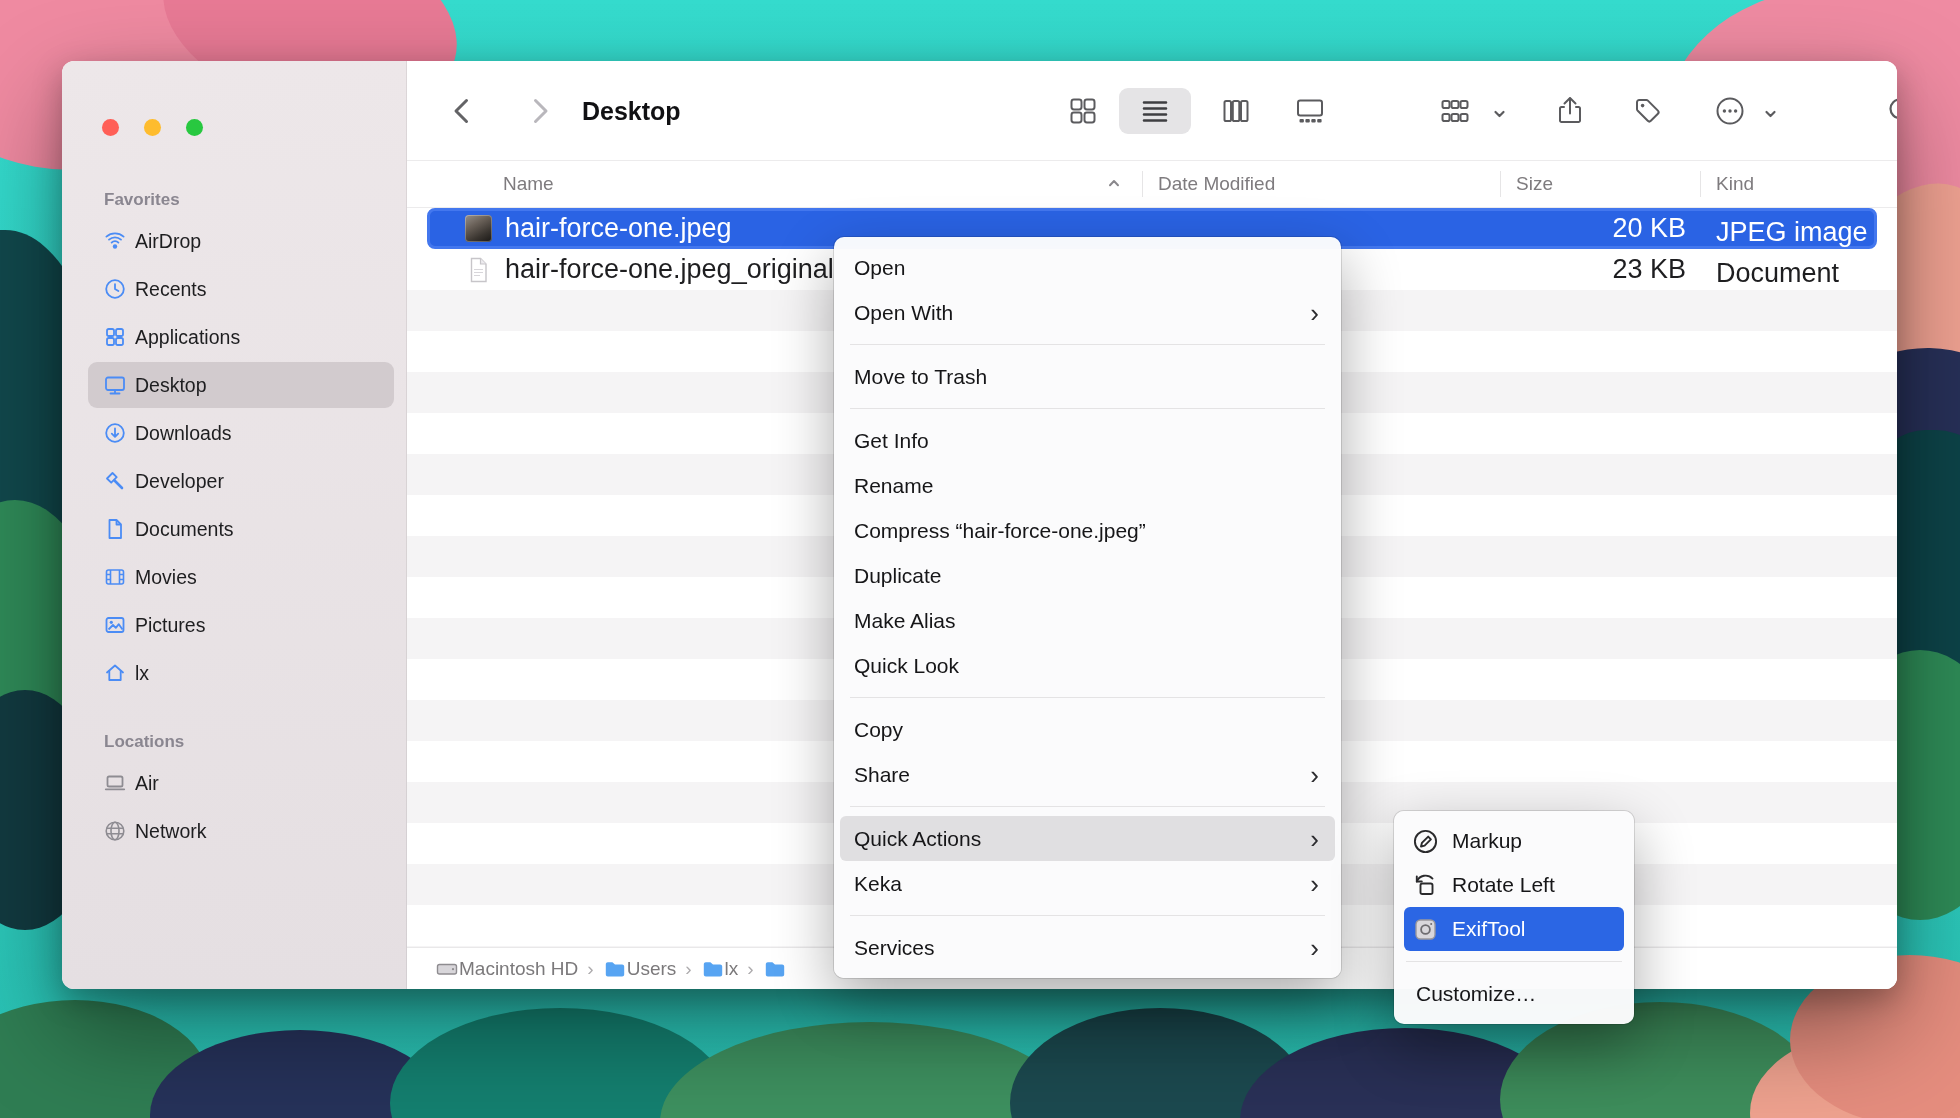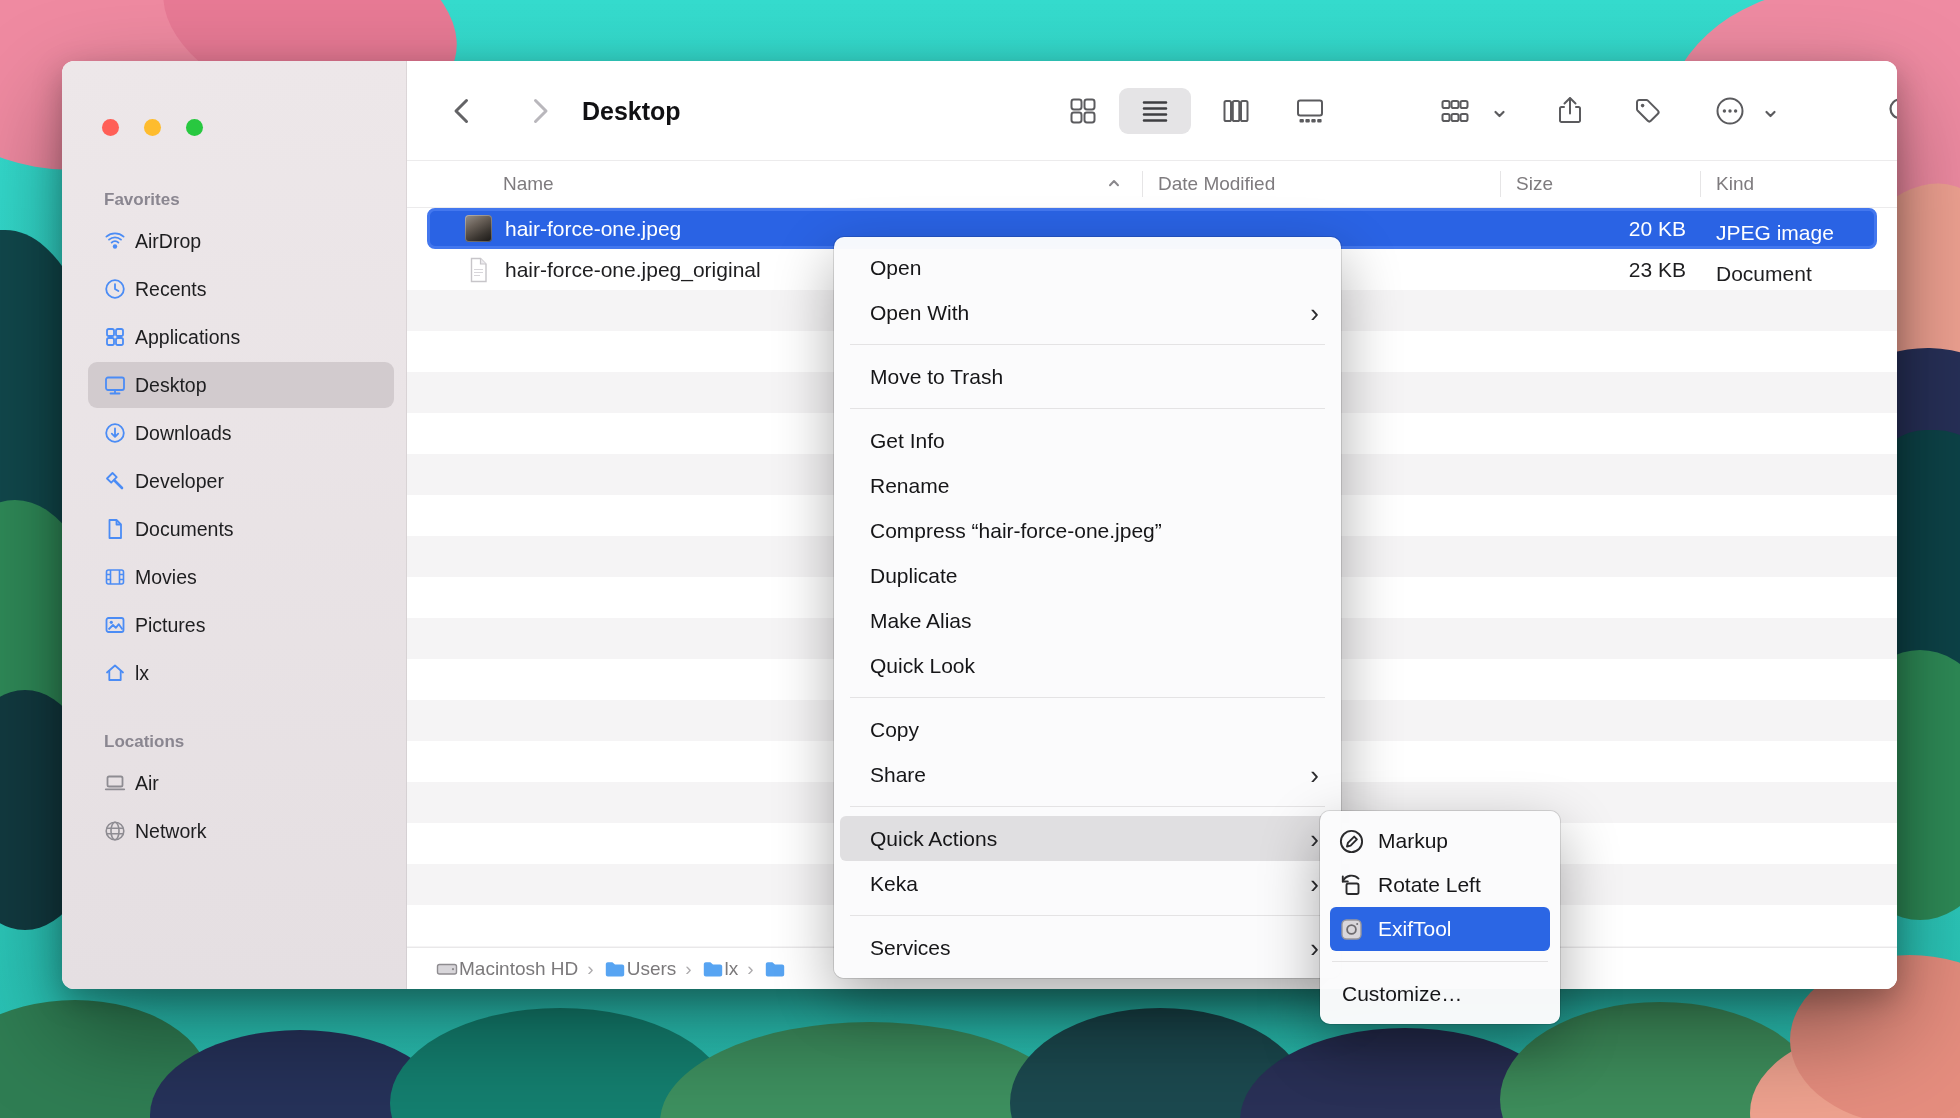"hair-force-one.jpeg" .row { font-size: 21px -> 27px }
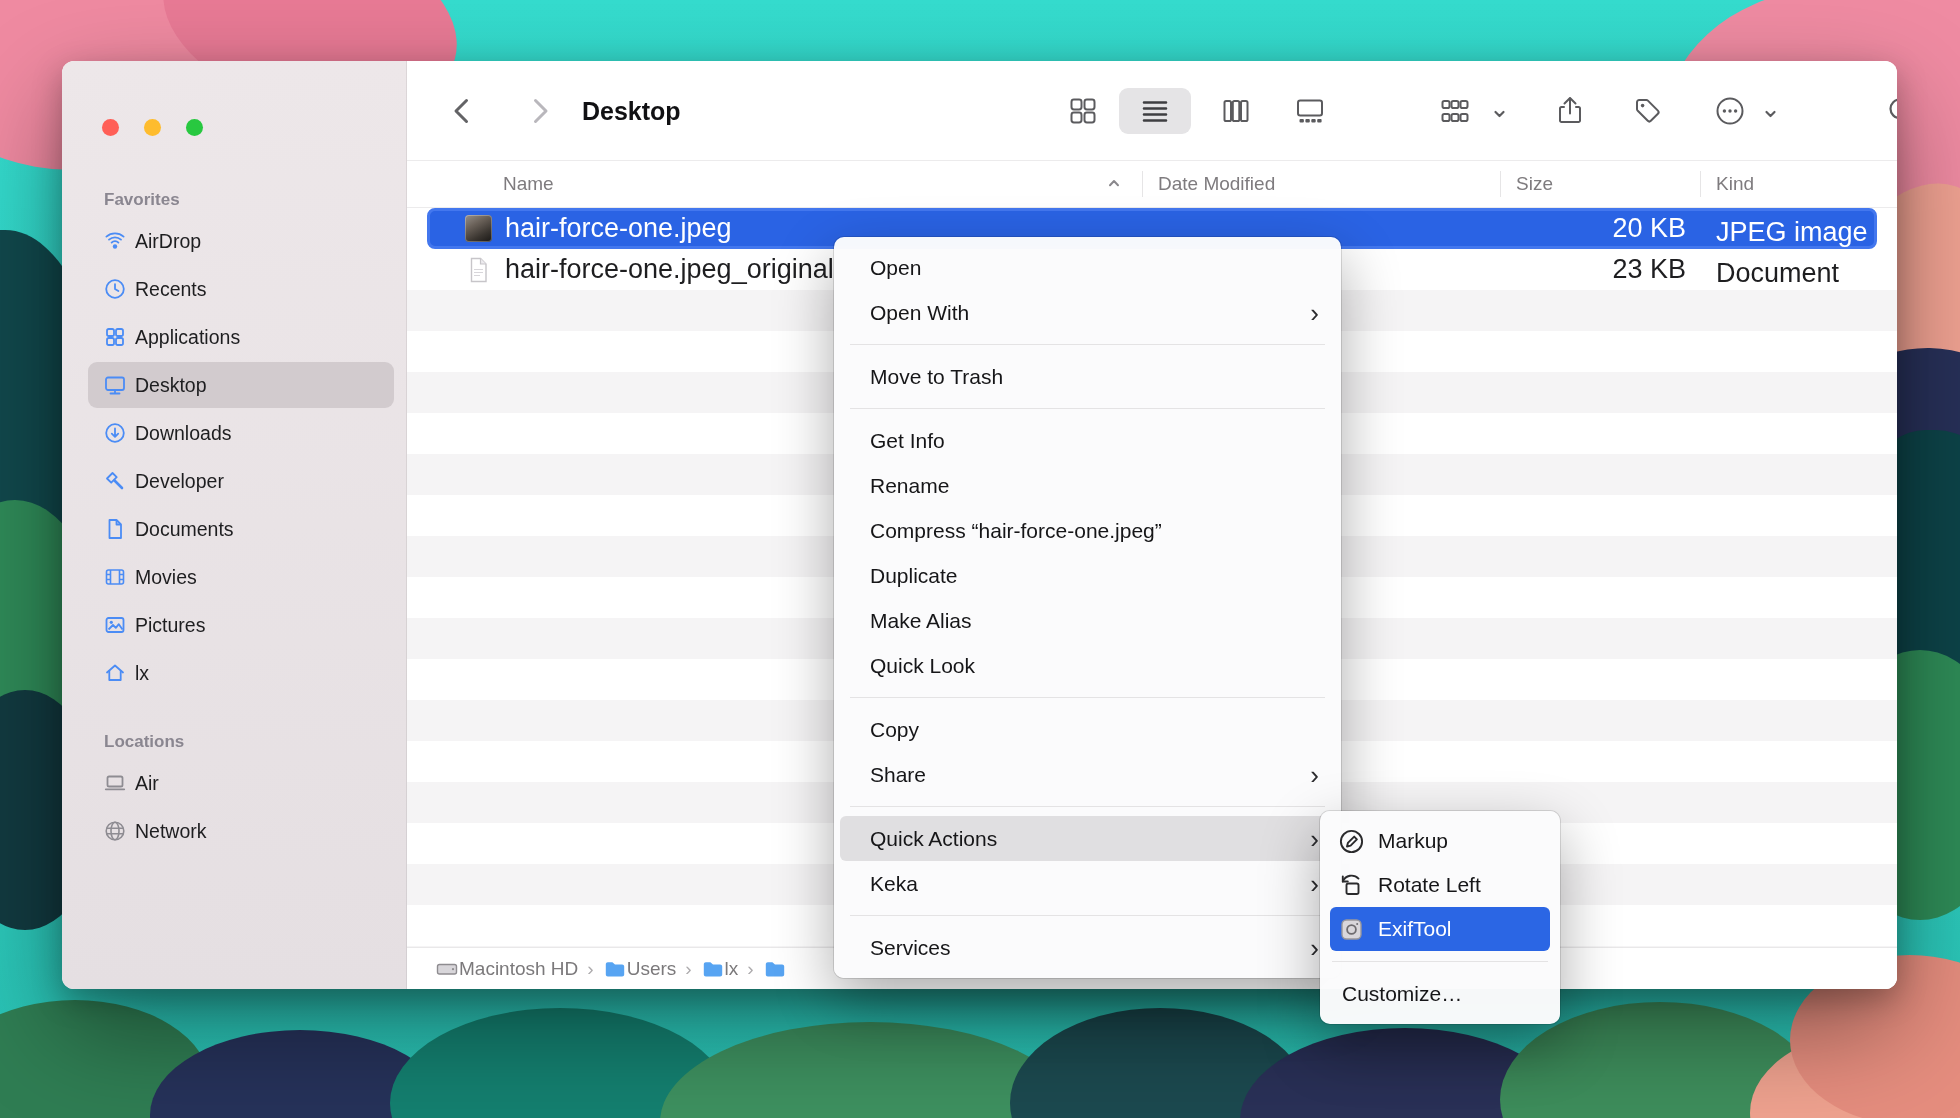"Open" .mi { padding: 0 22px 0 36px -> 0 22px 0 20px }
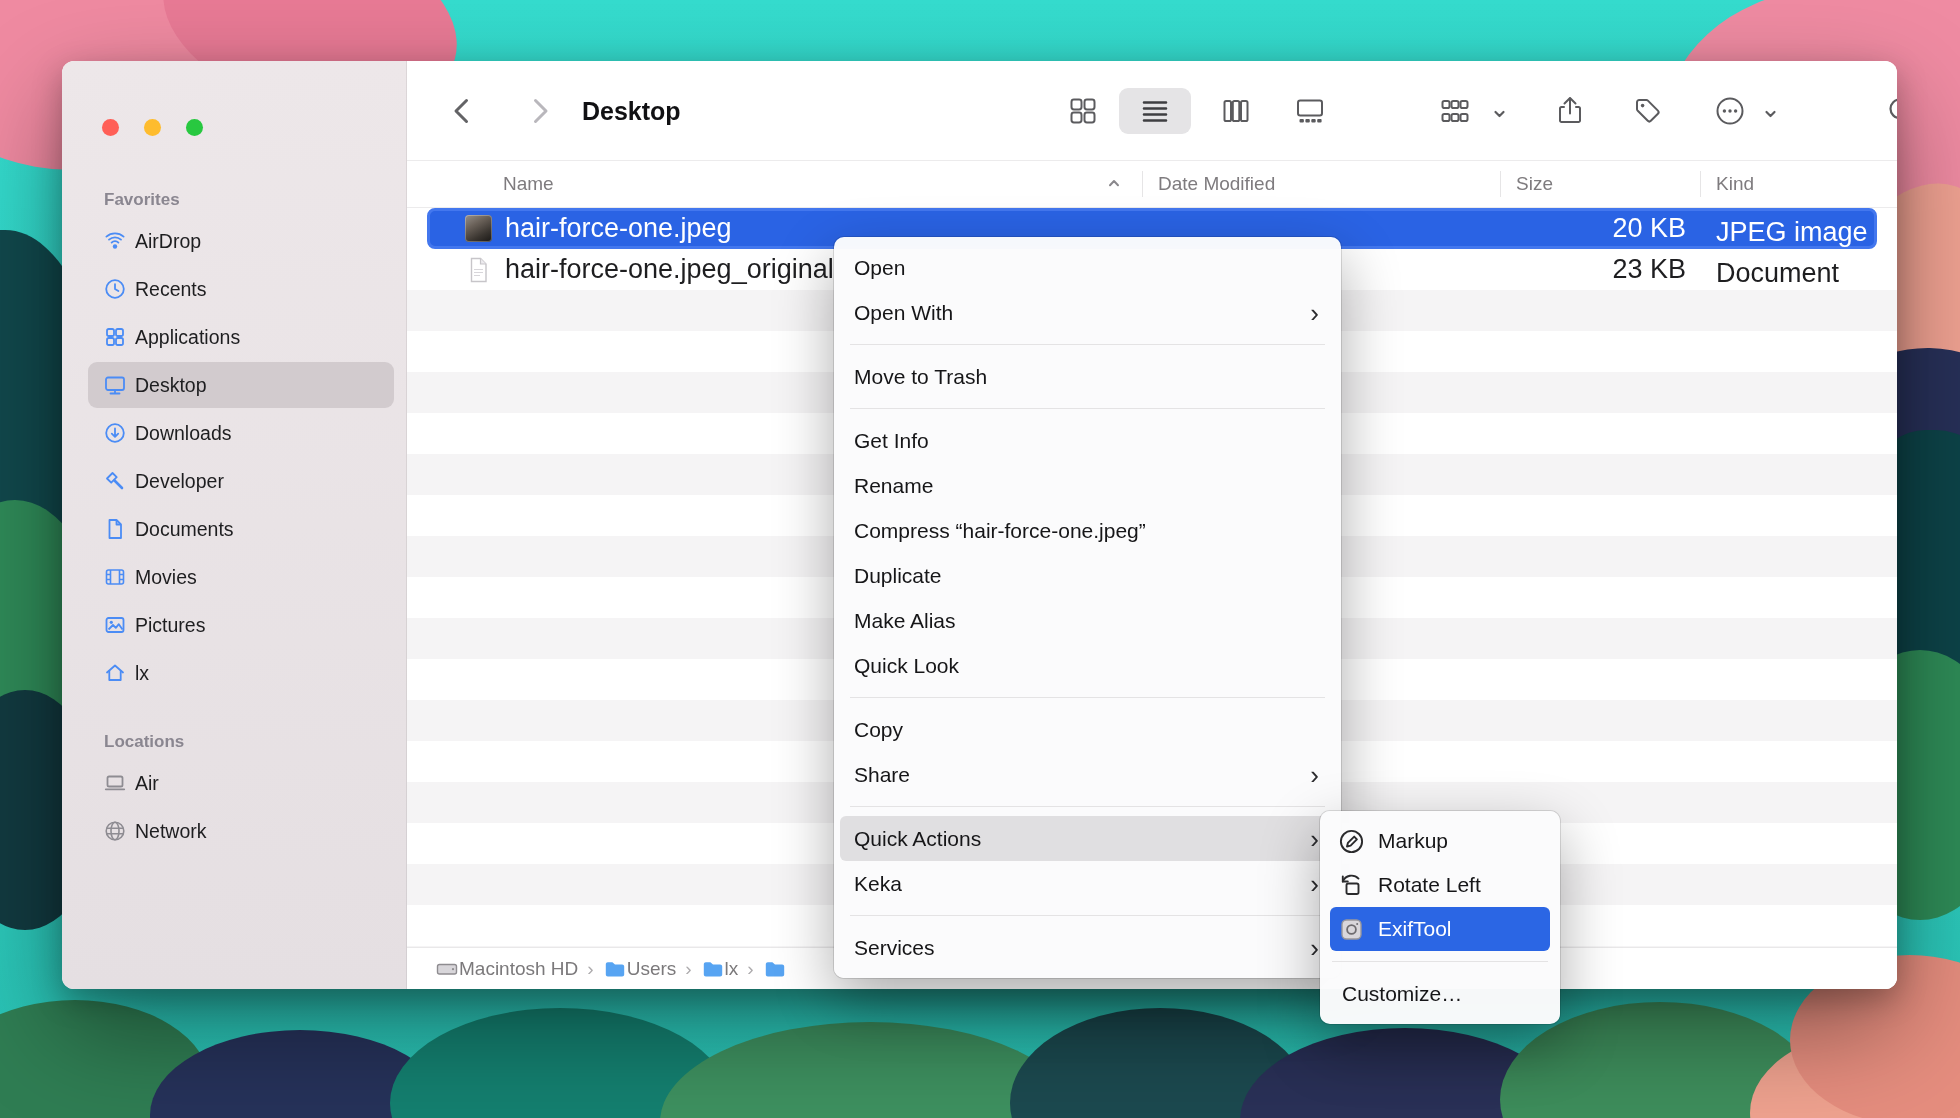"Markup" .sub { left: 1320px -> 1394px }
